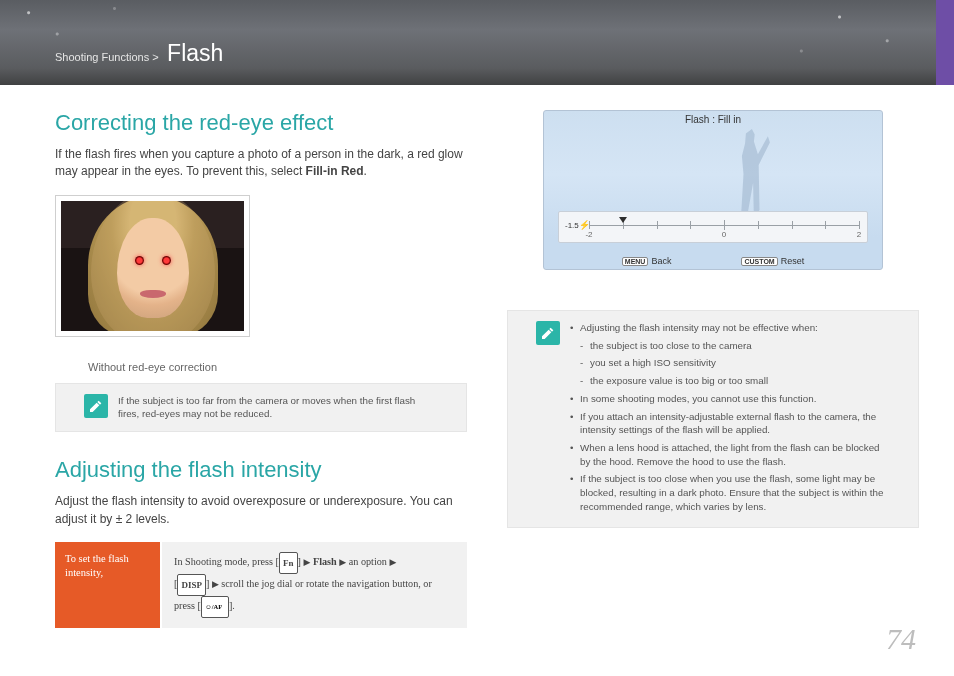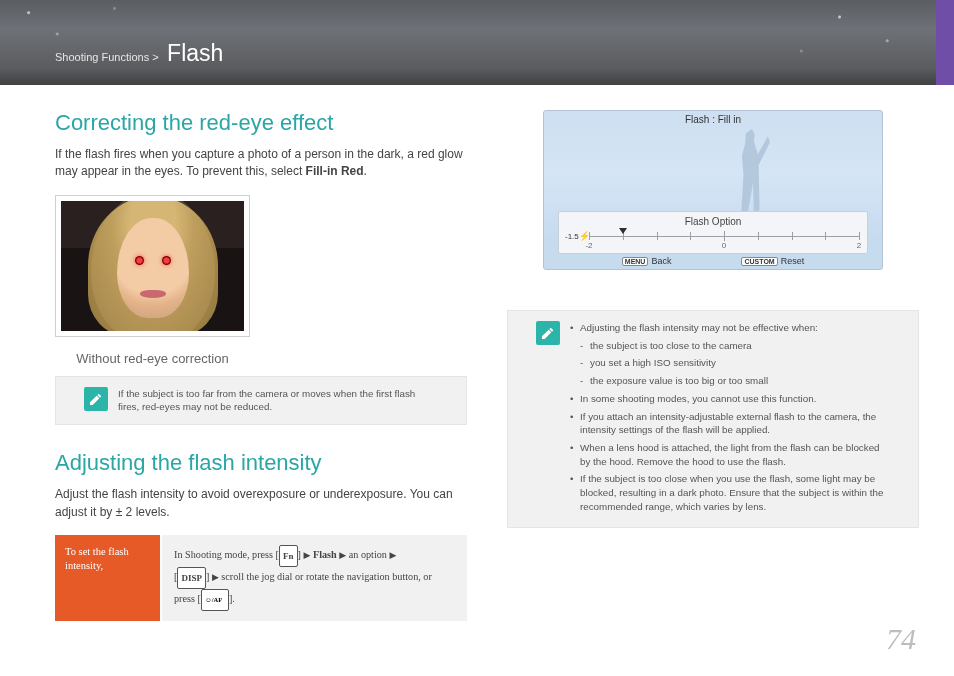"Flash Option" div.opt-title { html: <div>Flash Option</div> -> none }
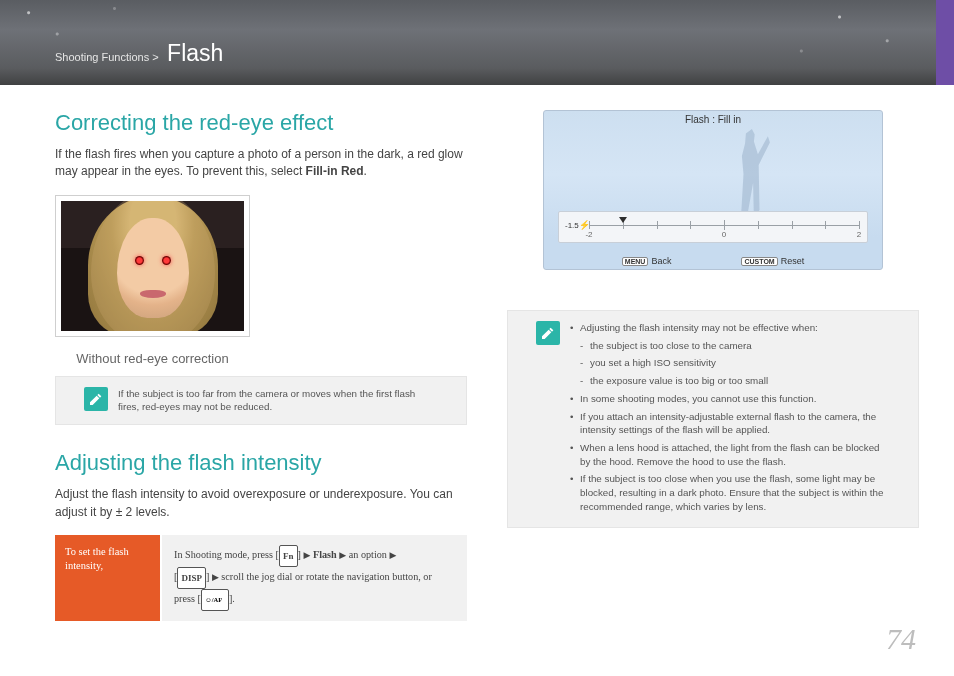"Without red-eye correction" .caption { font-size: 13px -> 11px; margin-top: 14px -> 24px }
